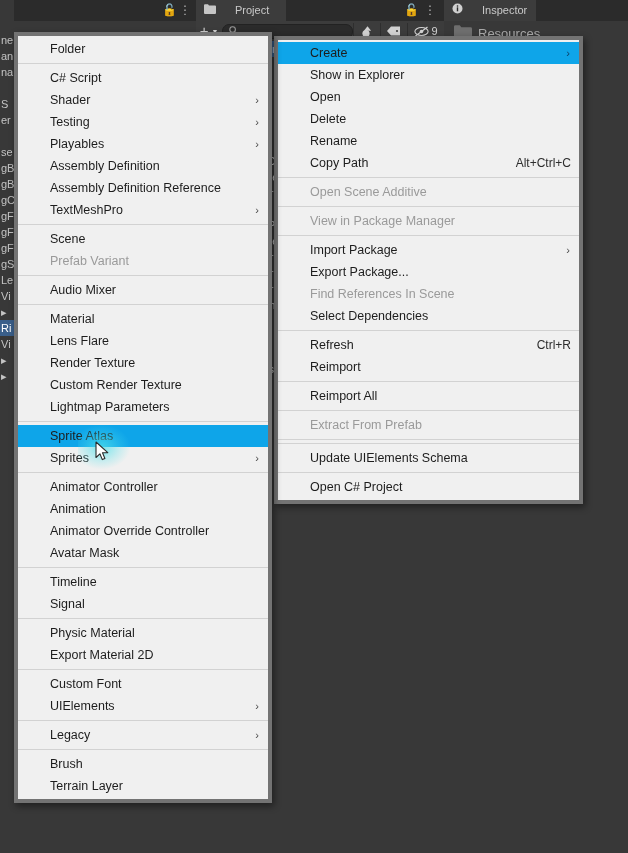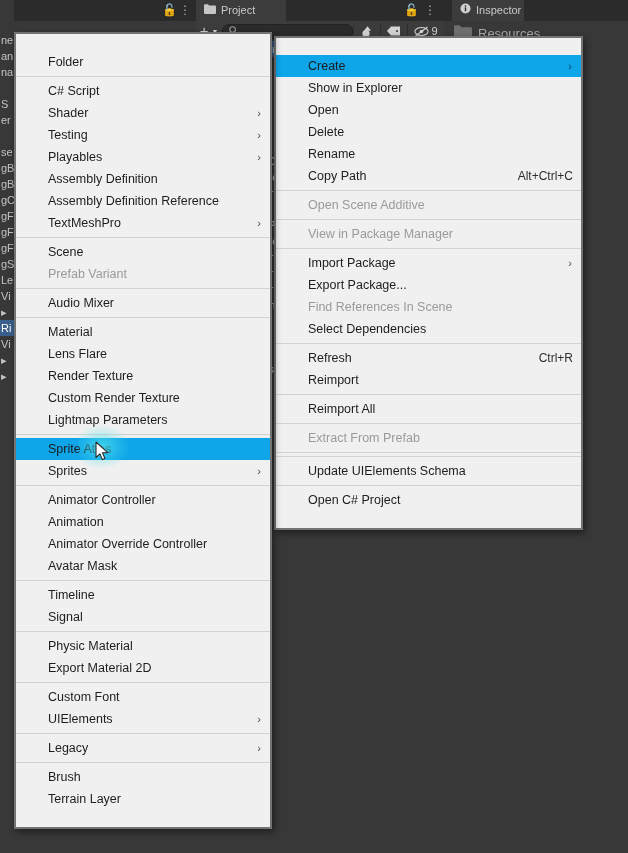"Project" .tab { gap: 5px -> 19px }
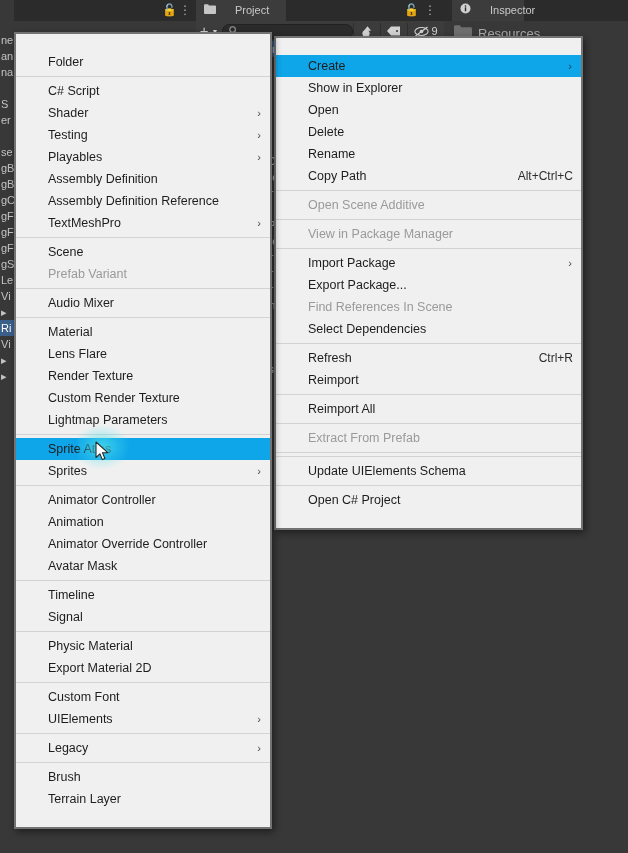"Inspector" div.tab { margin-left: 8px -> none; width: 72px -> 92px }
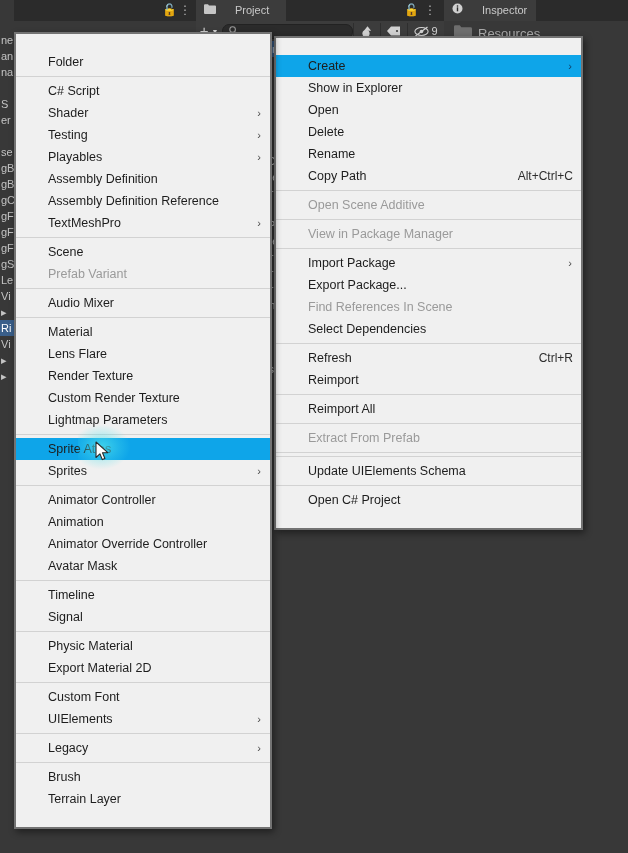"Folder" .ctxmenu { border: 2px solid #737373 -> 4px solid #737373; padding: 17px 0 -> 2px 0 }
